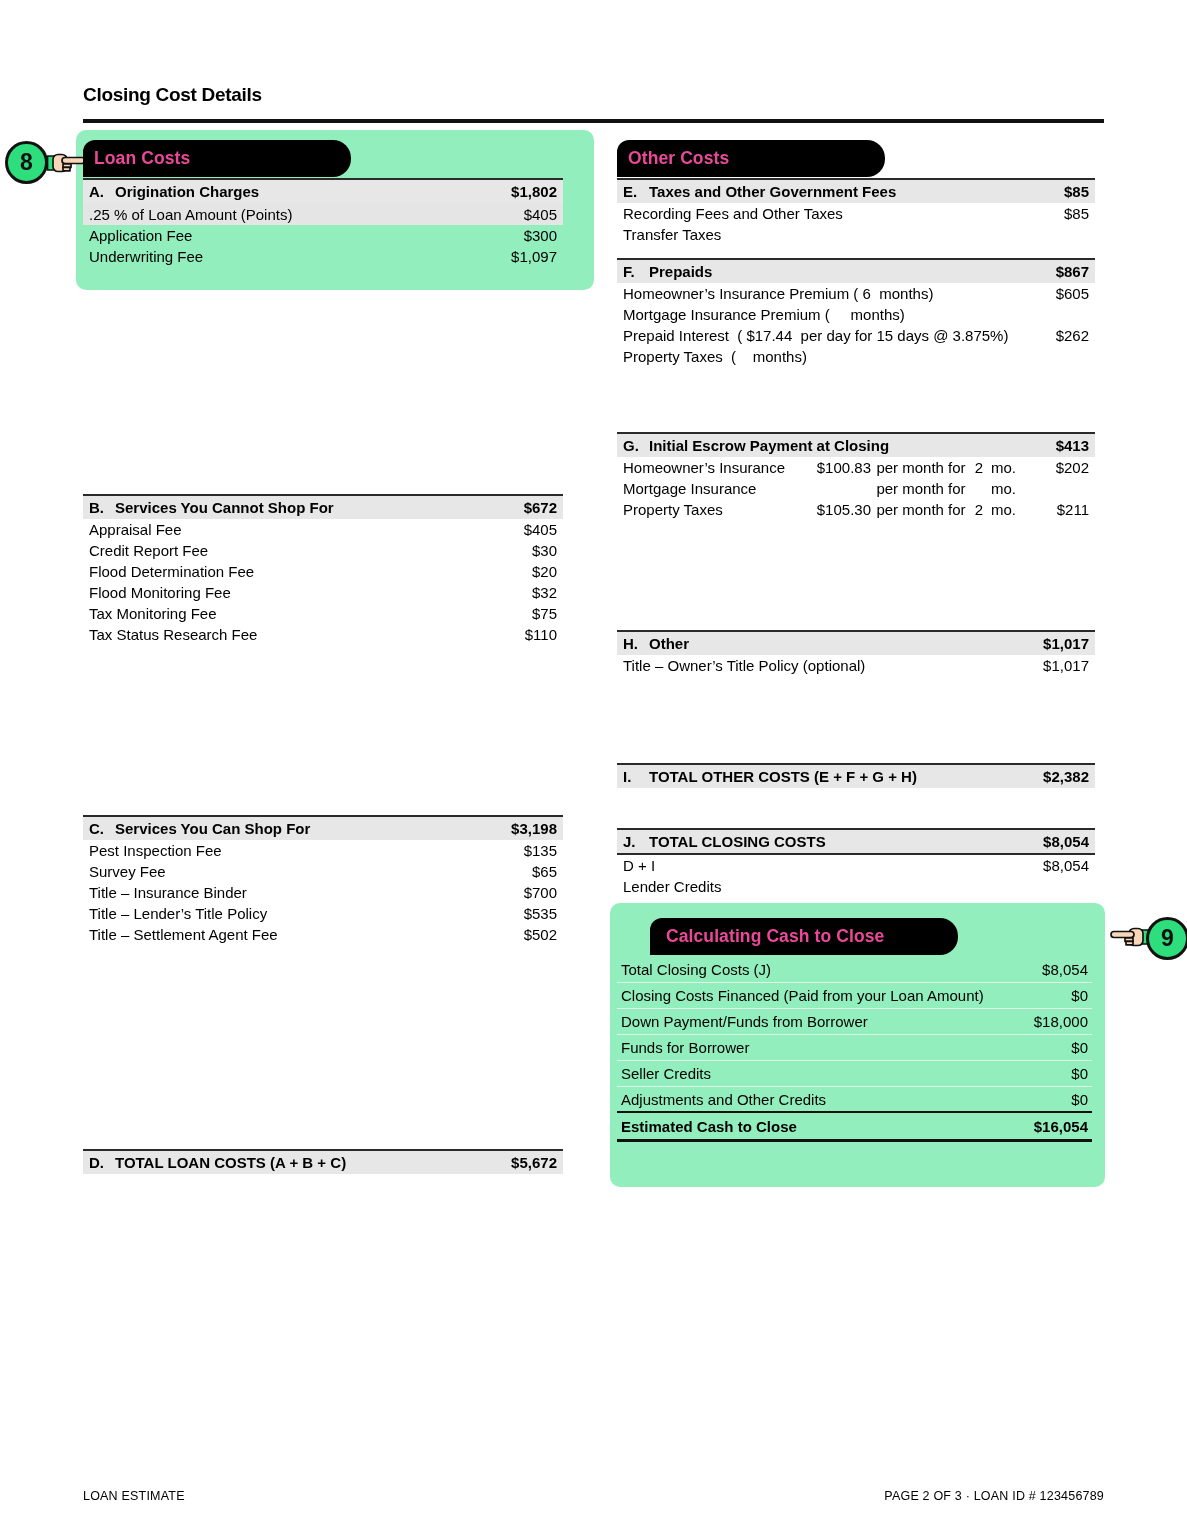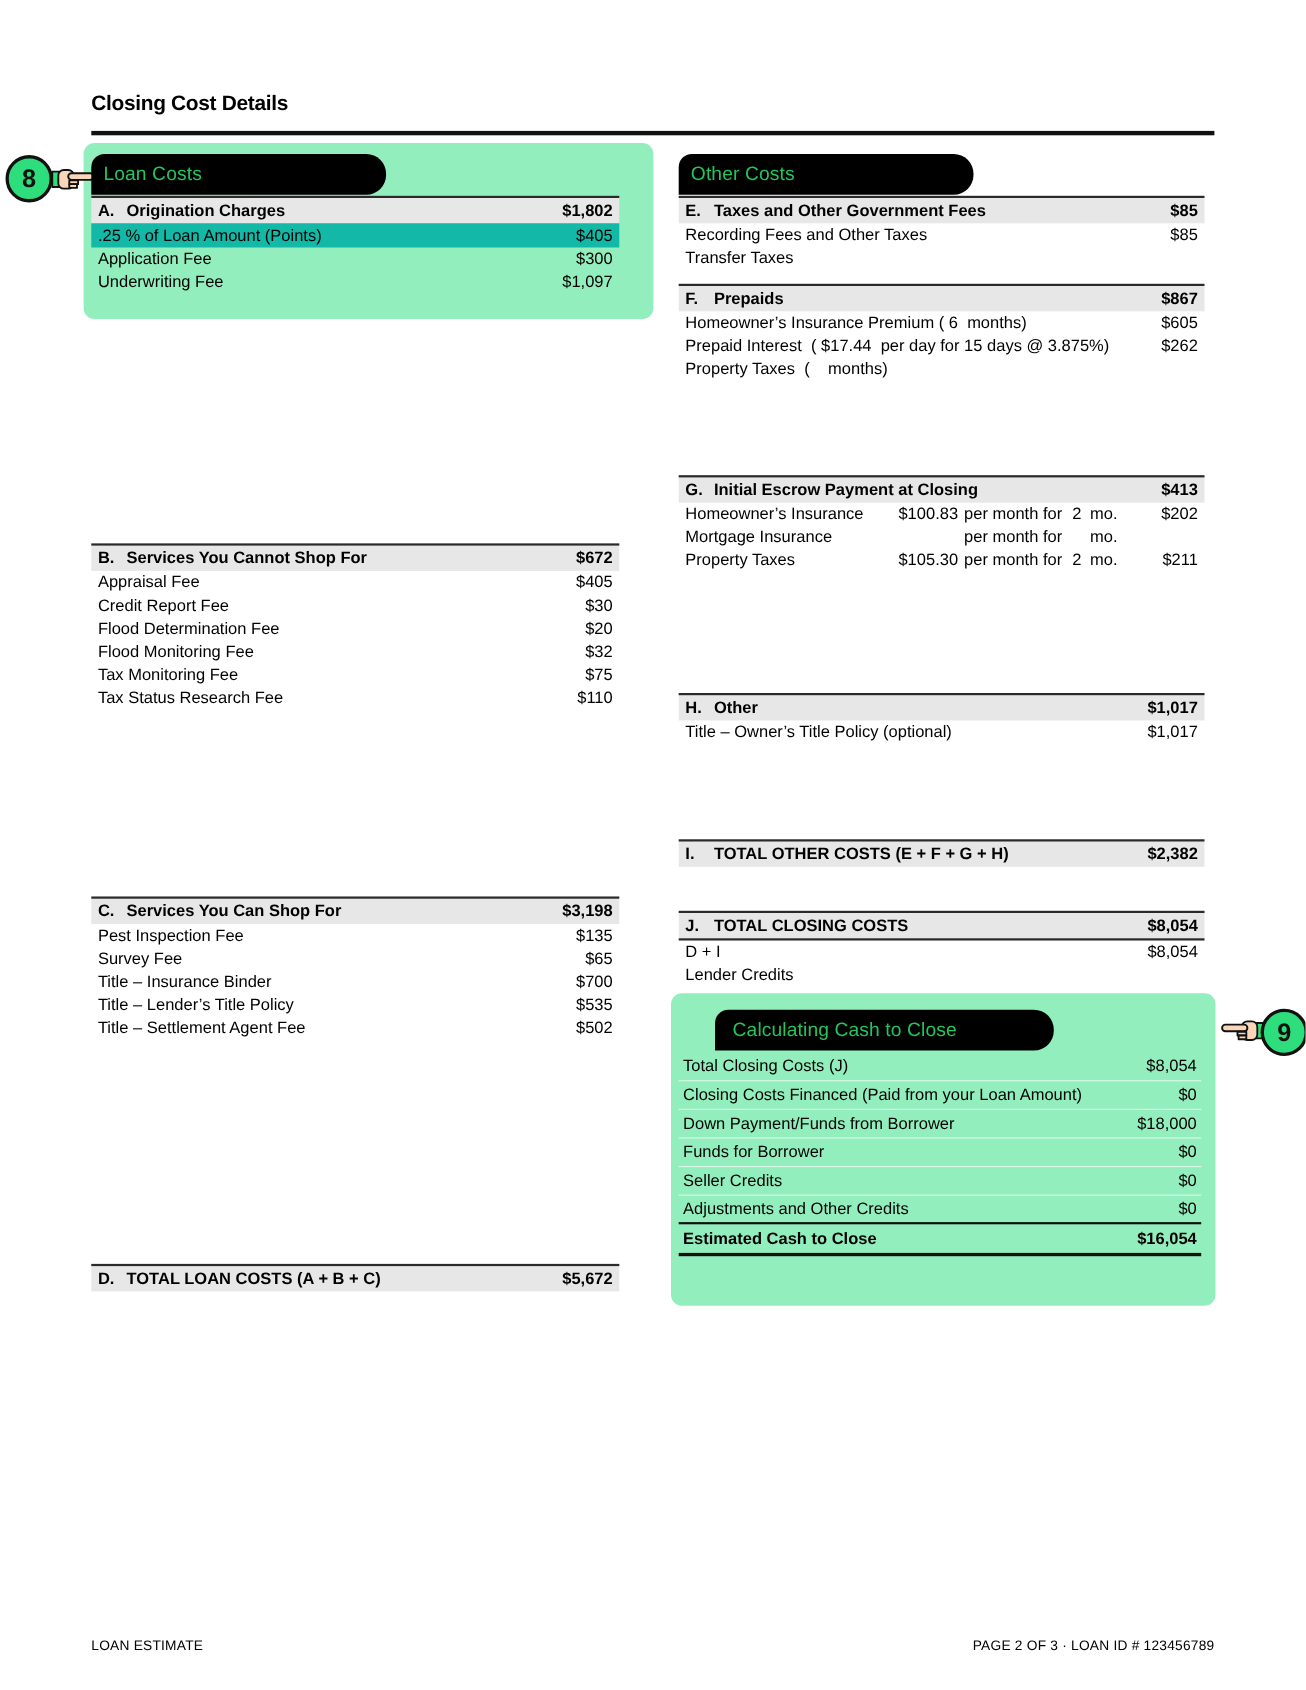"Loan Costs" .tab { color: #22c55e -> #ec4899; font-weight: normal -> bold }
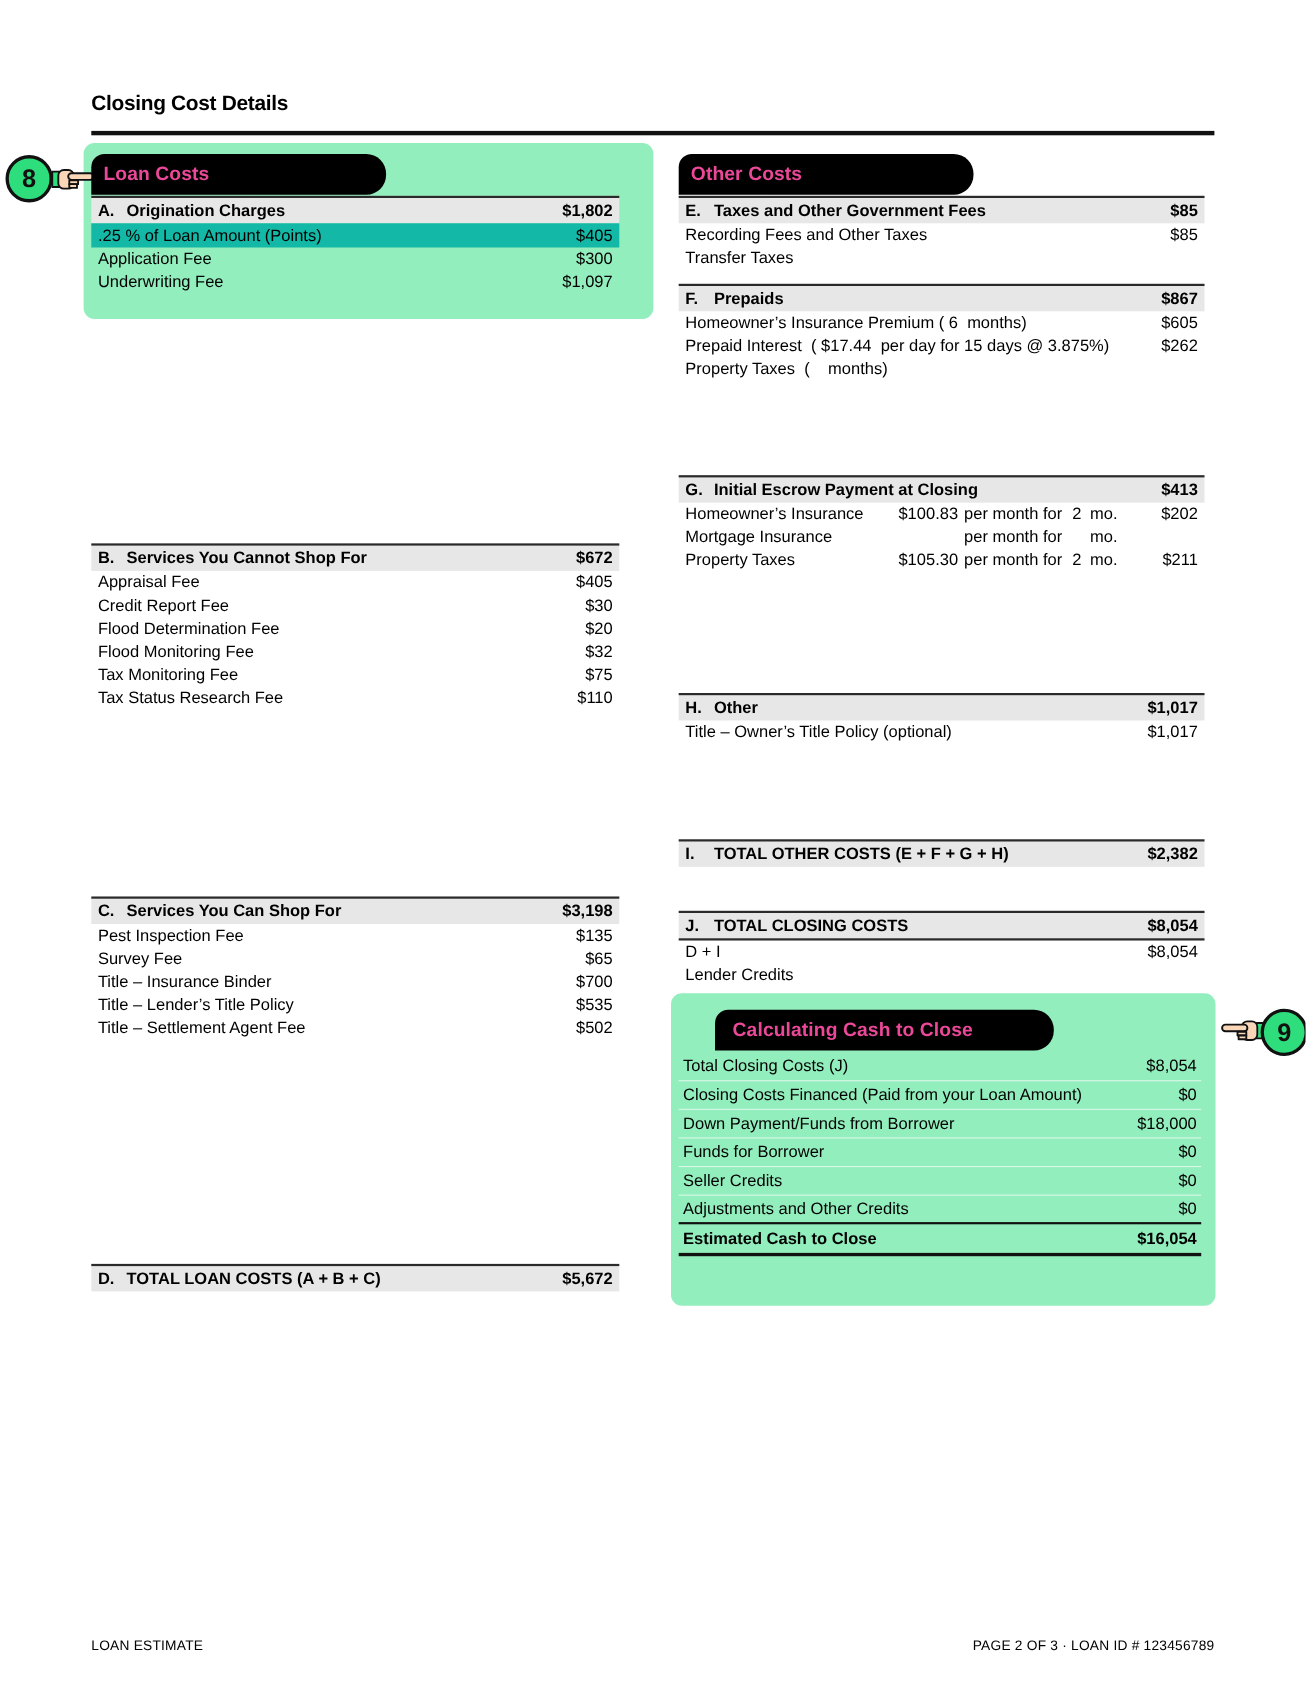".25 % of Loan Amount" .row.white-hl { background: #14b8a6 -> #e5e5e5 }
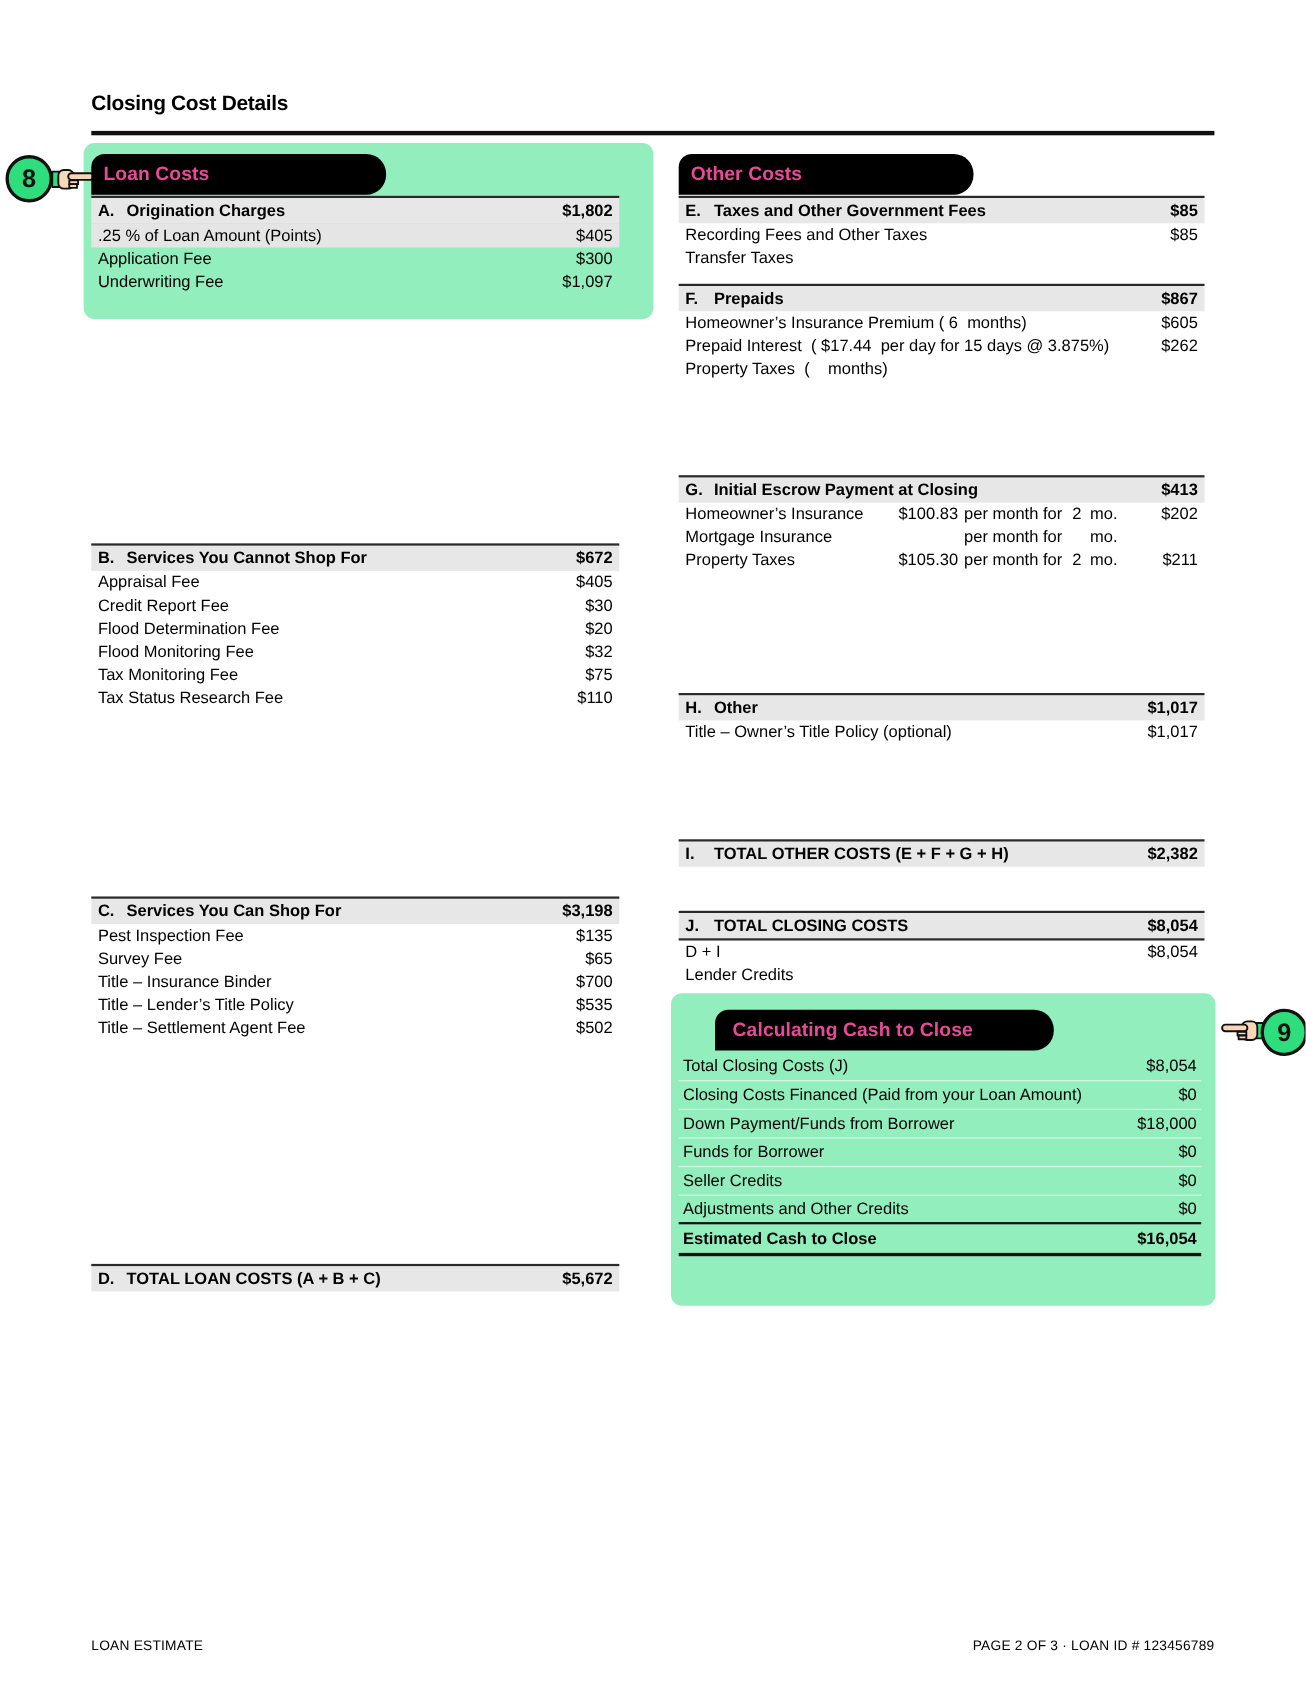"Mortgage Insurance Premium ( months)" div.row { html: none -> <div> <span>Mortgage Insurance Premium (&nbsp;&nbsp;&nbsp;&nbsp;&nbsp;months)</span> <span></span> </div> }
